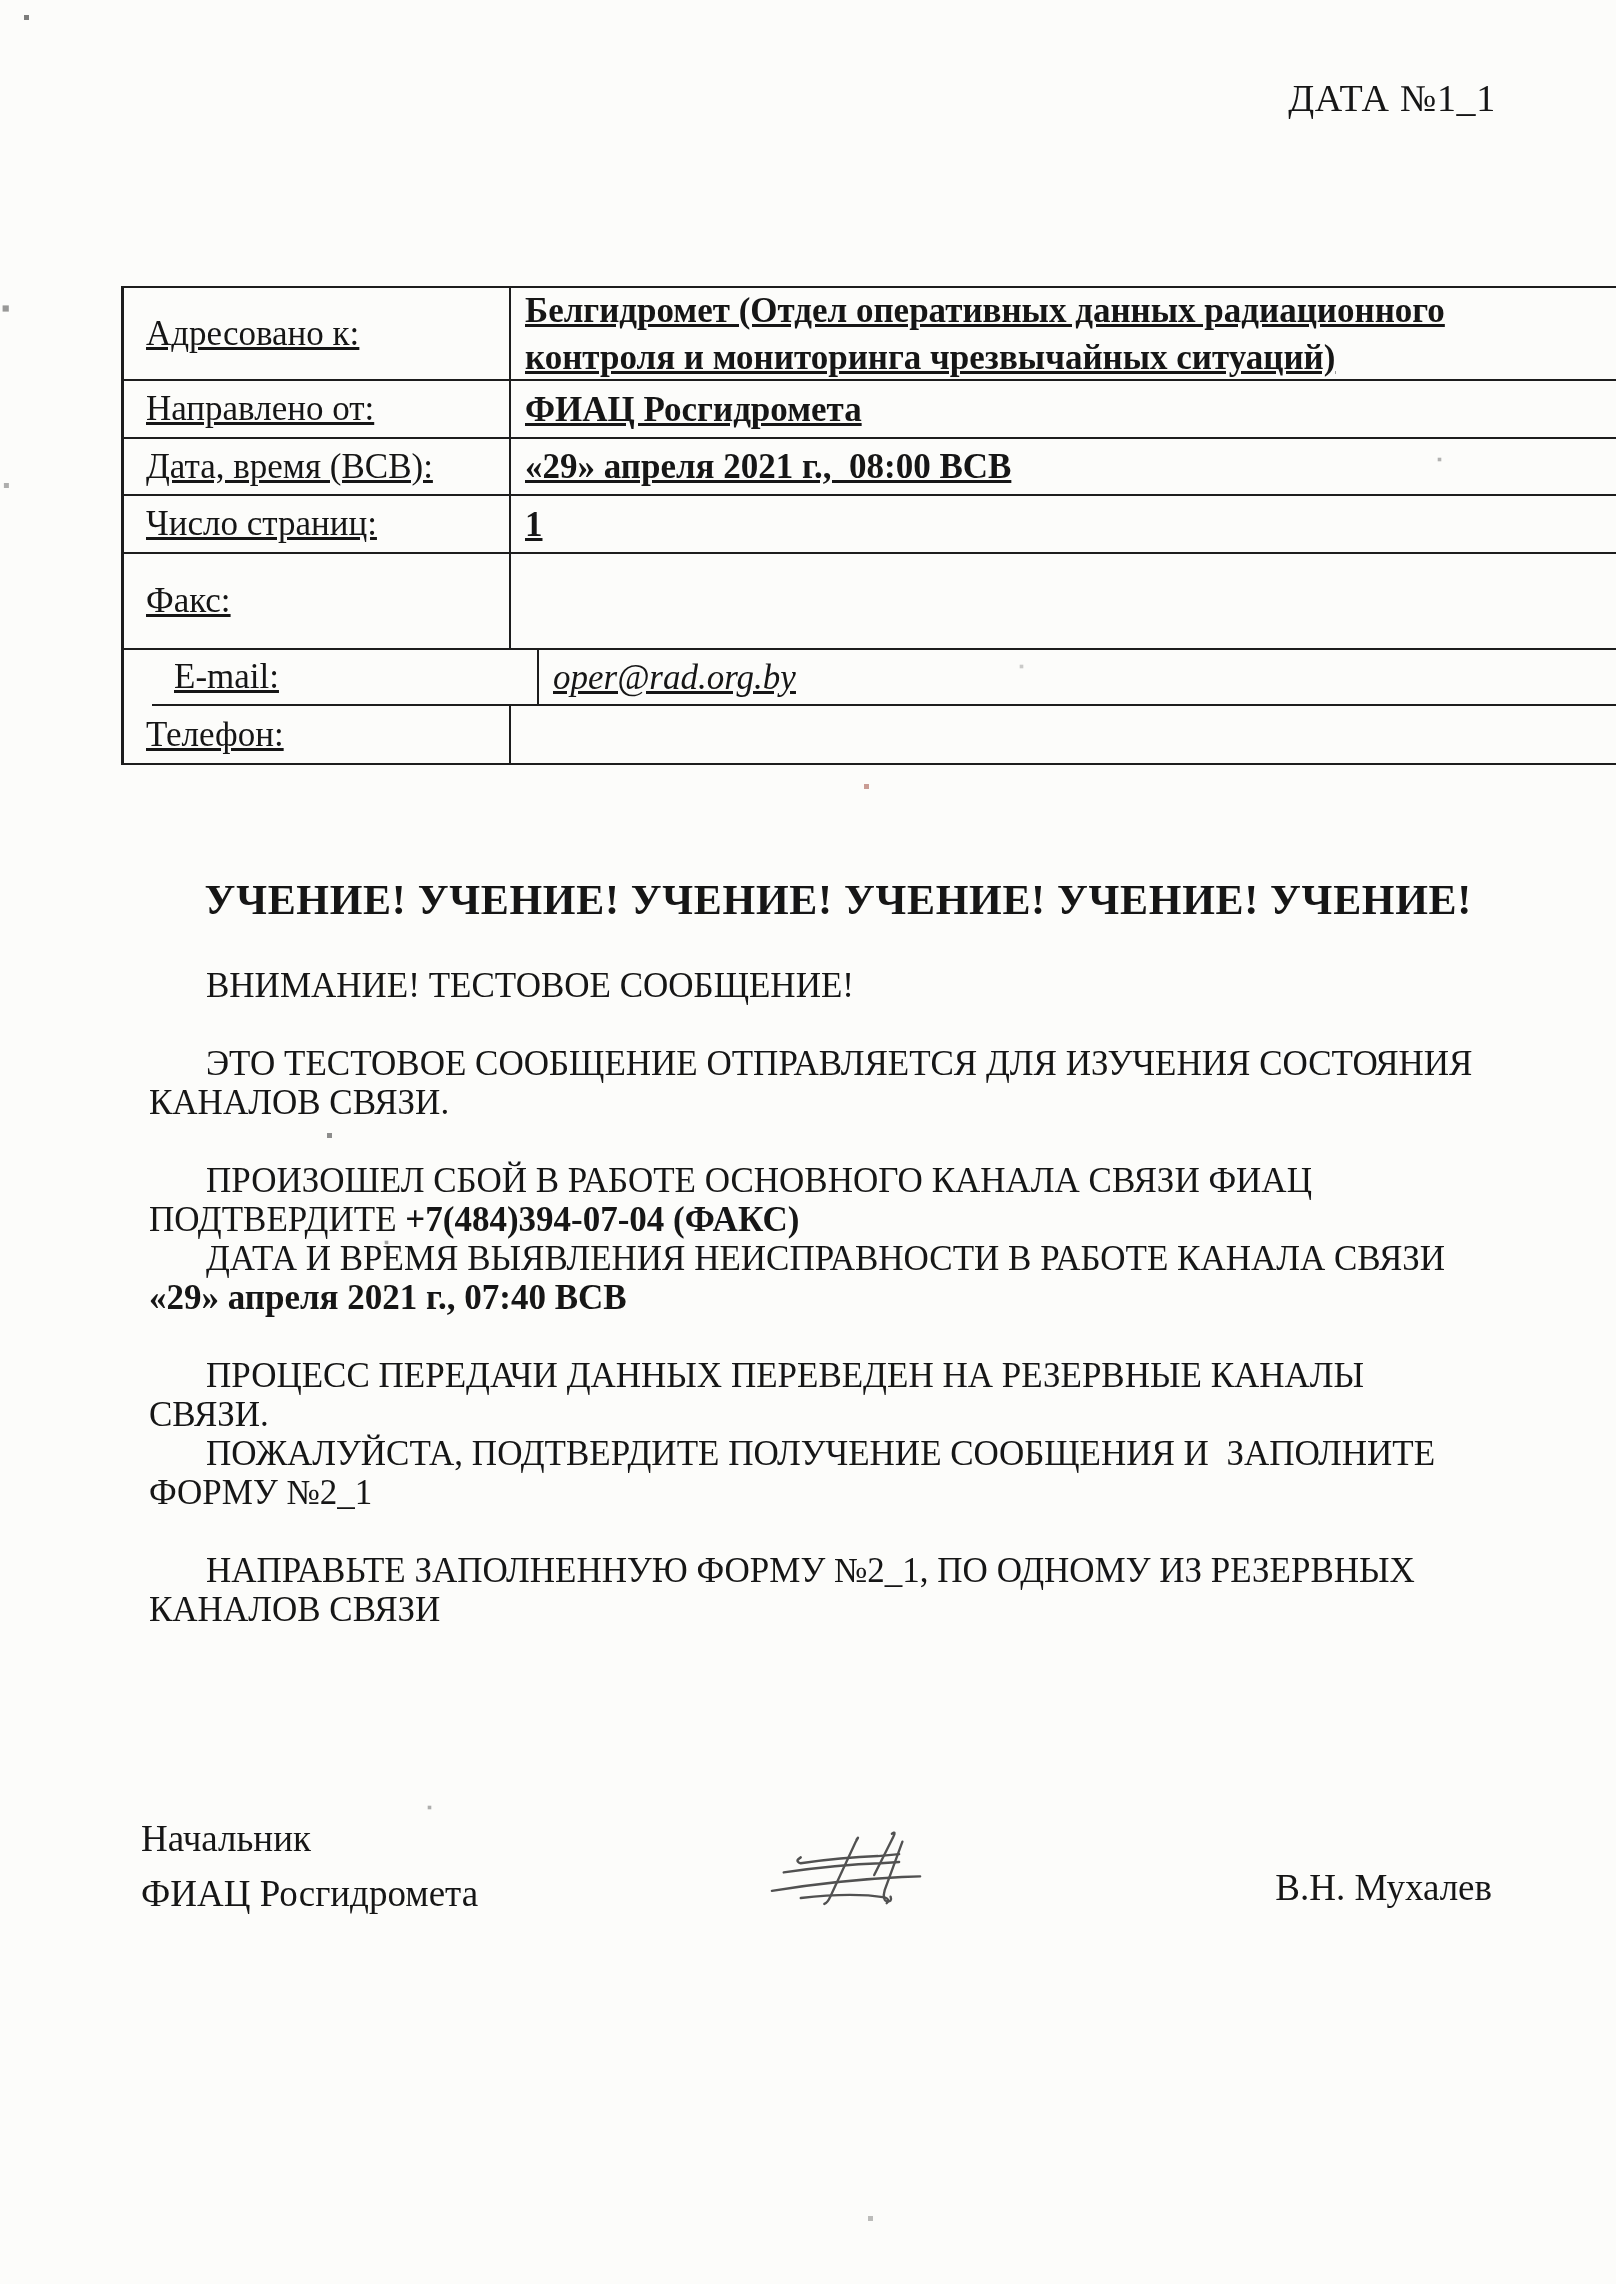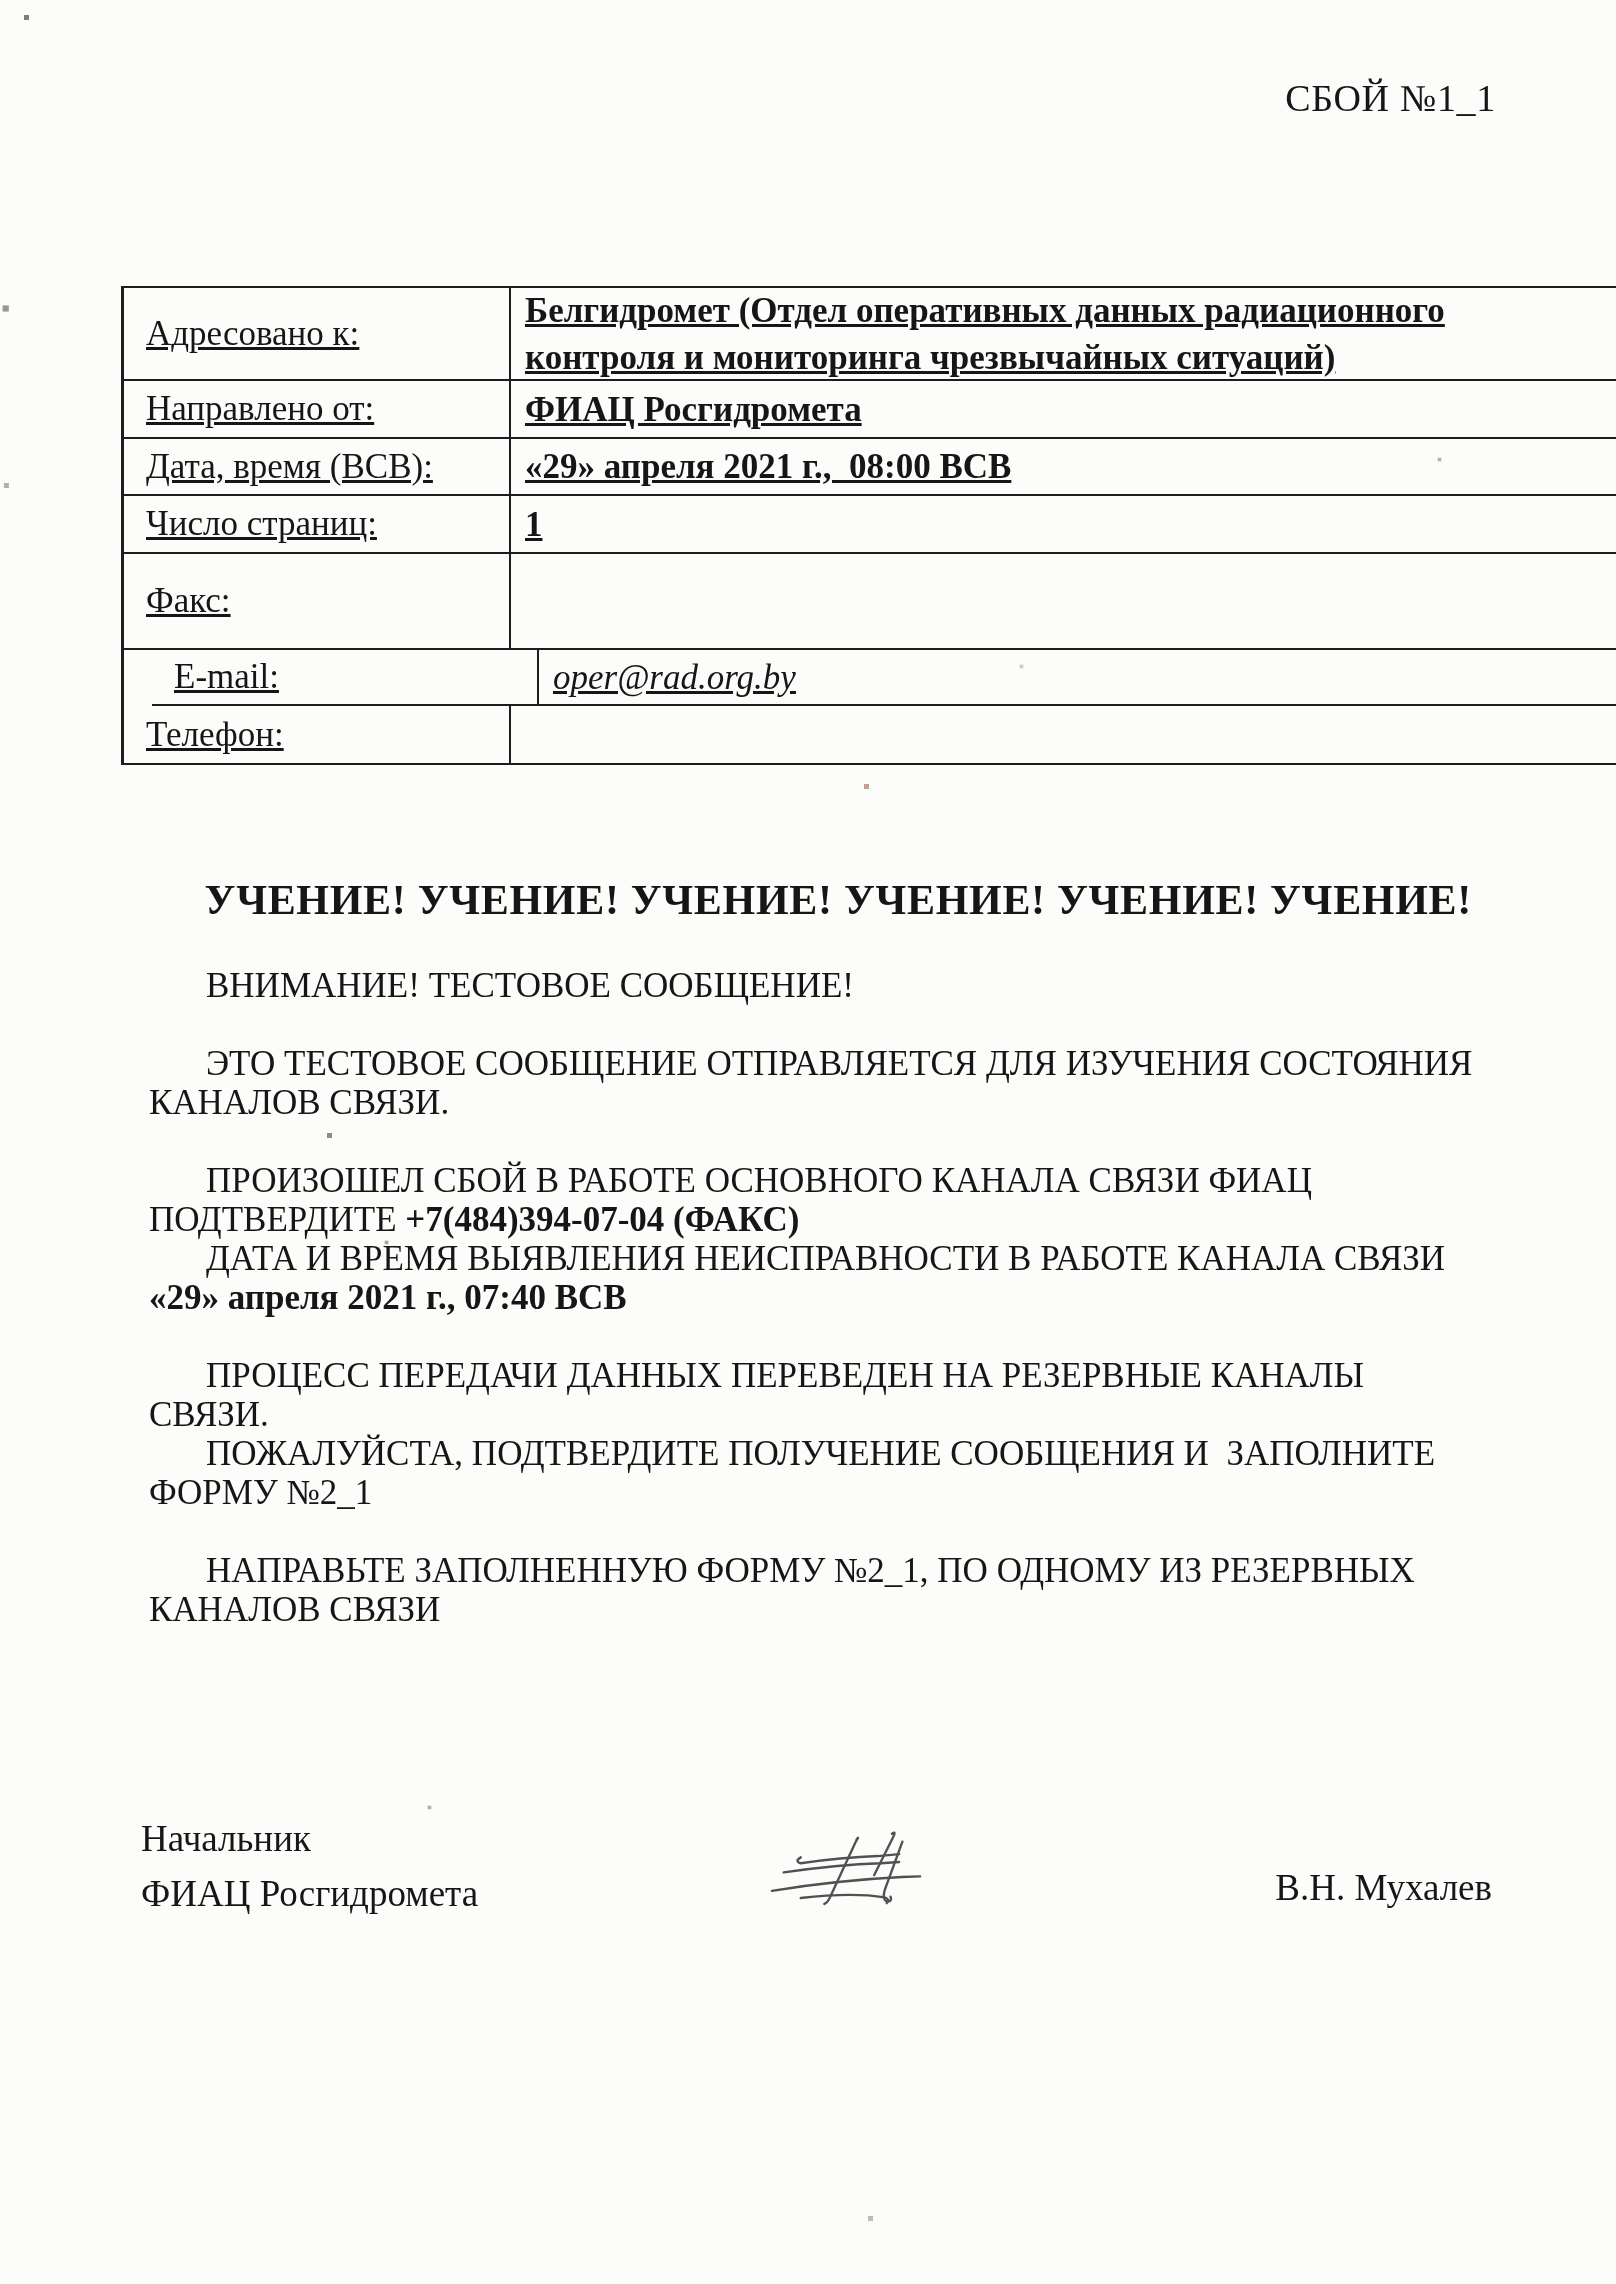"СБОЙ №1_1" div.form-label { text: СБОЙ -> ДАТА }
